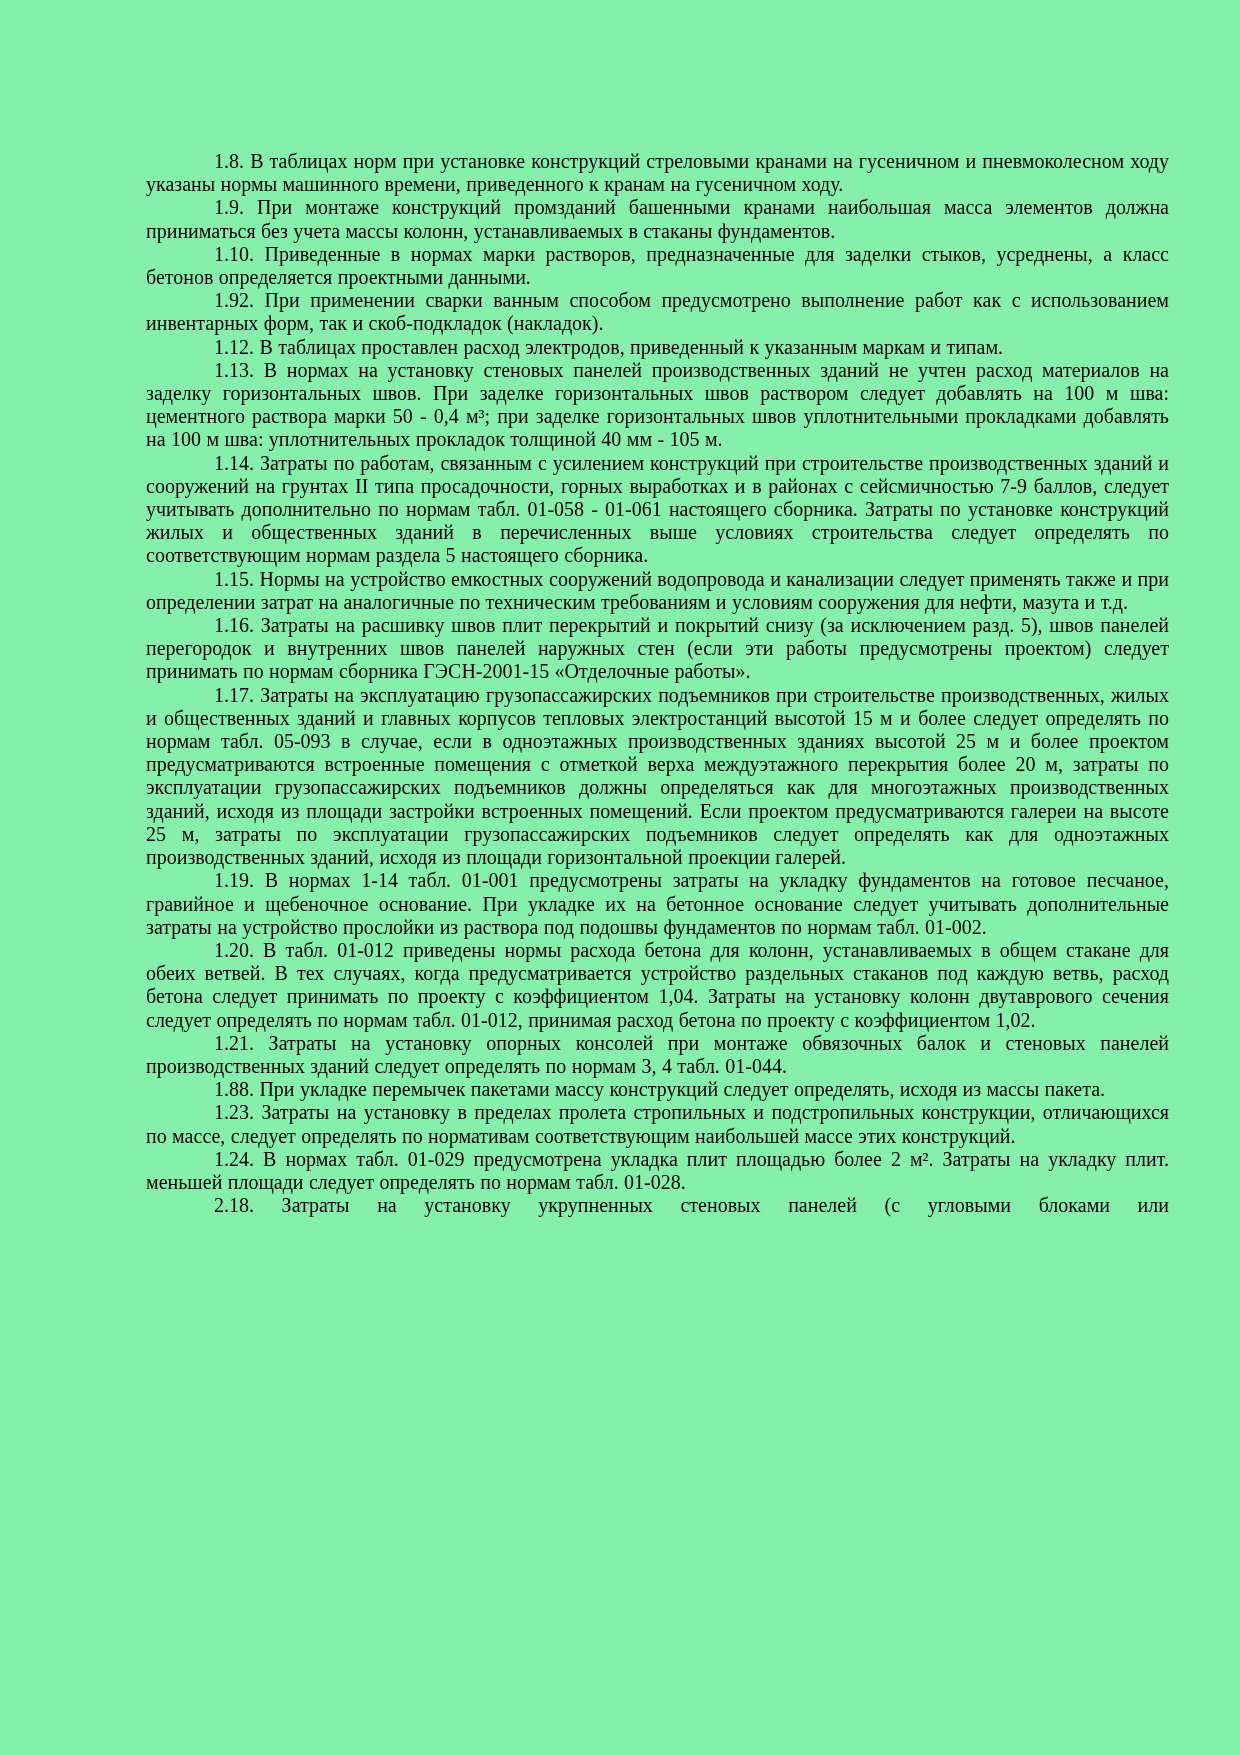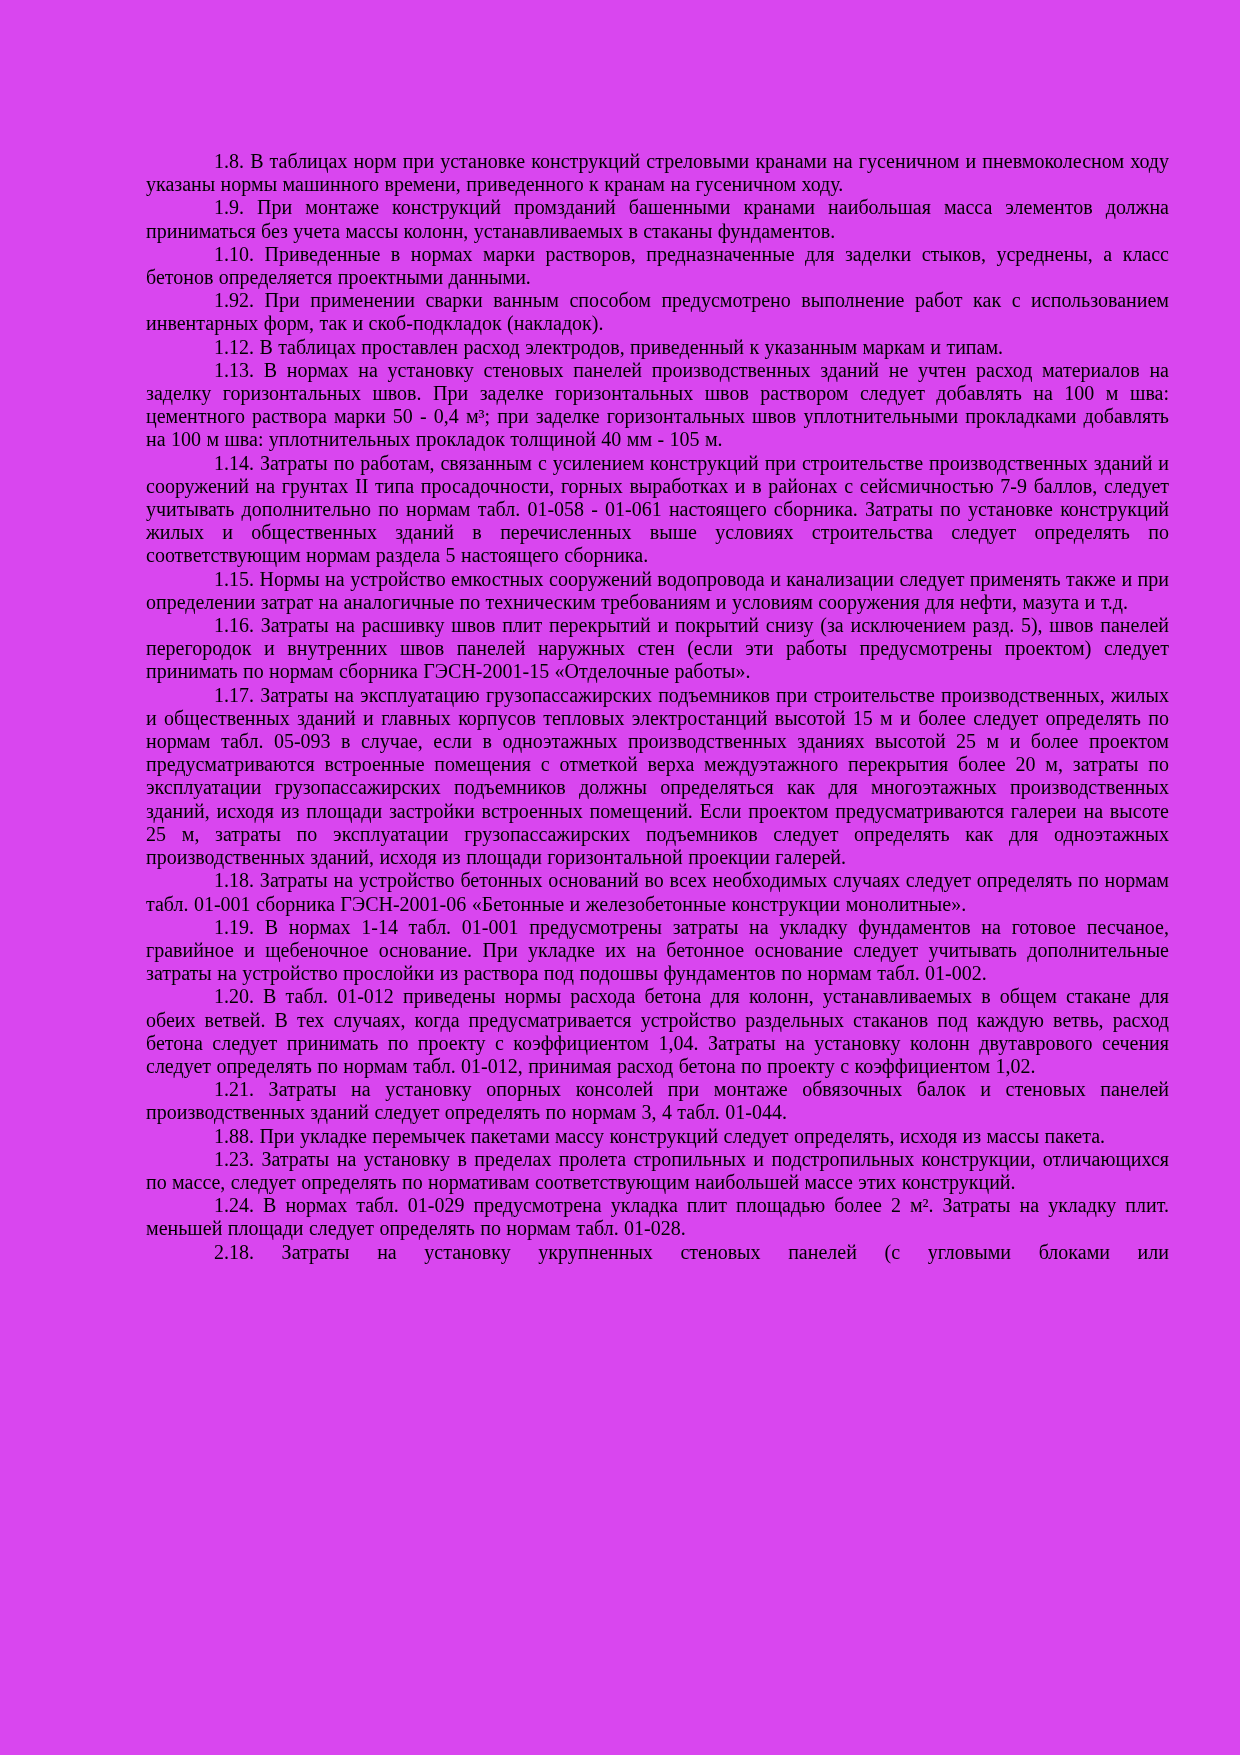"1.8. В таблицах норм при" .page { background: #d946ef -> #86efac }
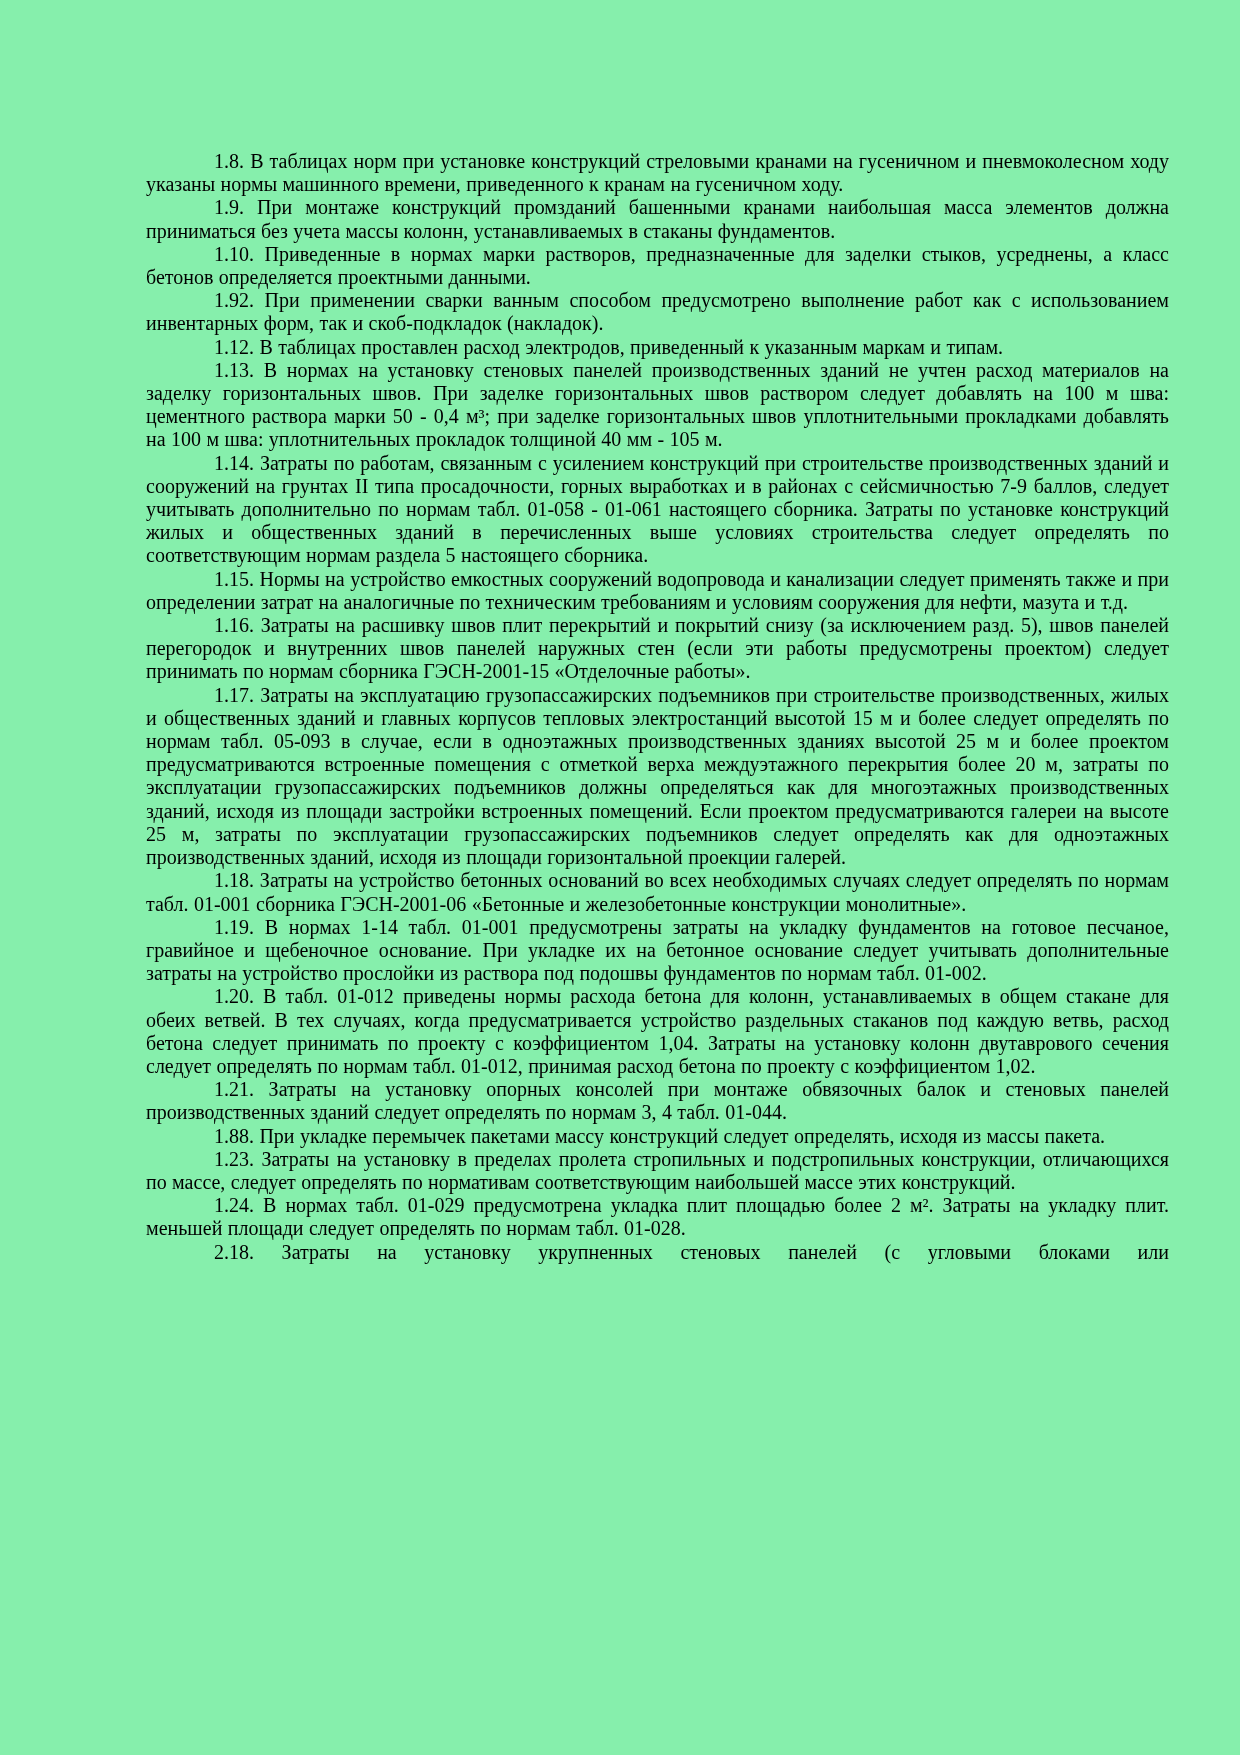"1.18. Затраты на устройство бетонных" p { html: <p>1.18. Затраты на устройство бетонных оснований во всех необходимых случаях следует определять по нормам табл. 01-001 сборника ГЭСН-2001-06 «Бетонные и железобетонные конструкции монолитные».</p> -> none }
